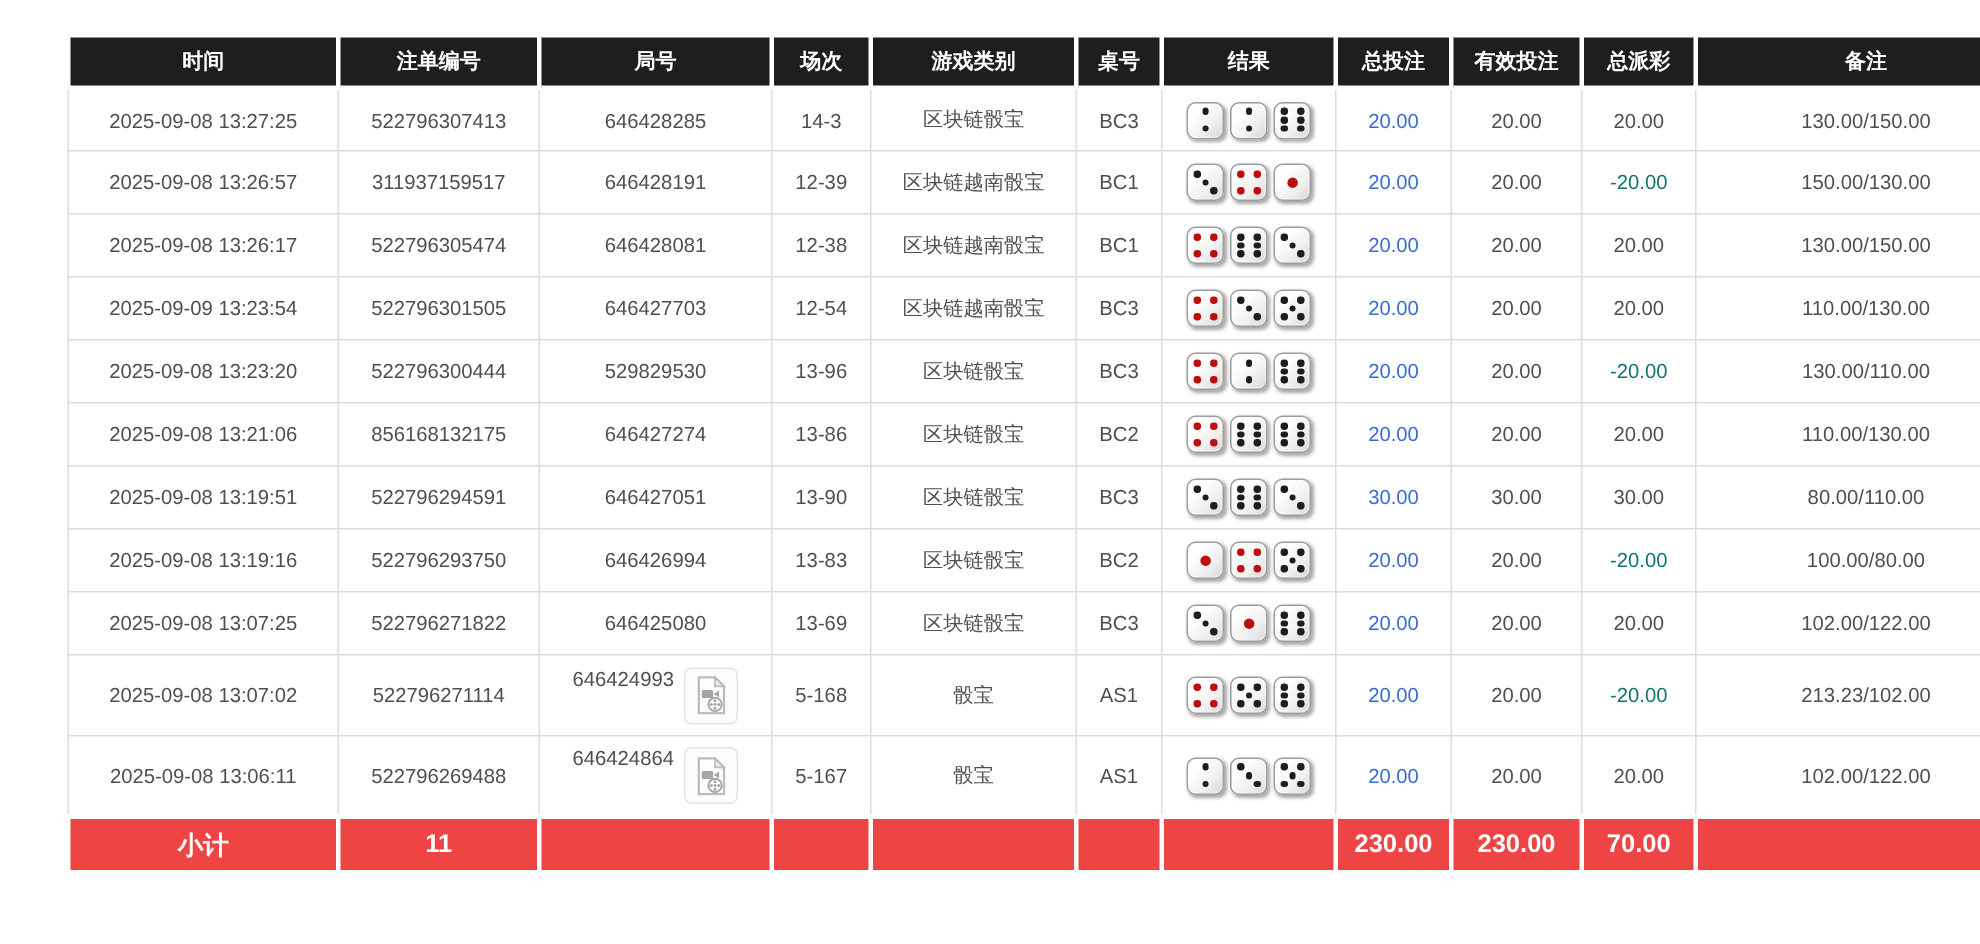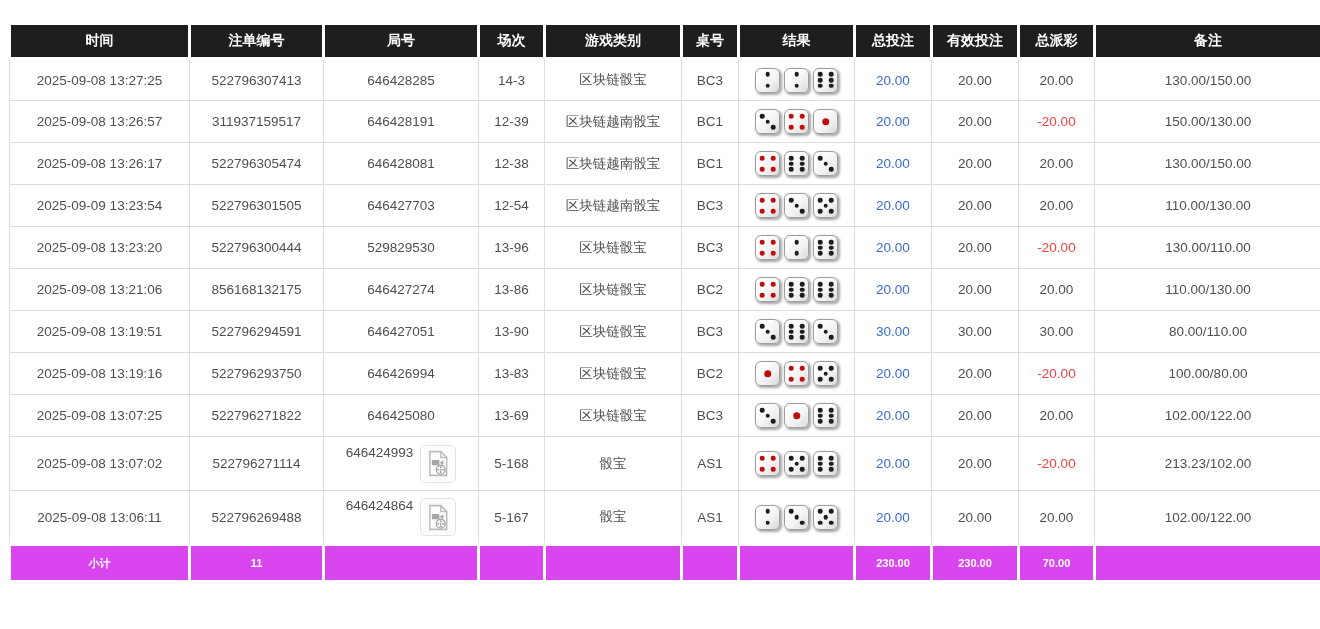"时间" .page { margin-left: none -> 36px }
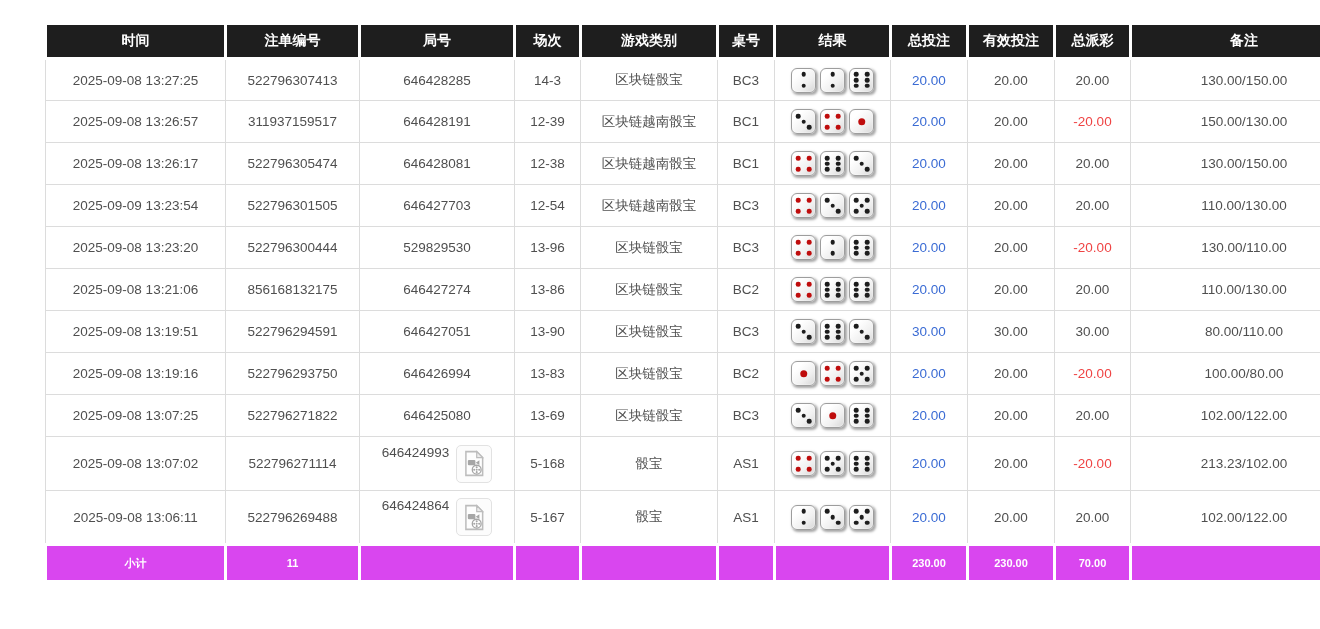"-20.00" .payout.neg { color: #ef4444 -> #0f766e }
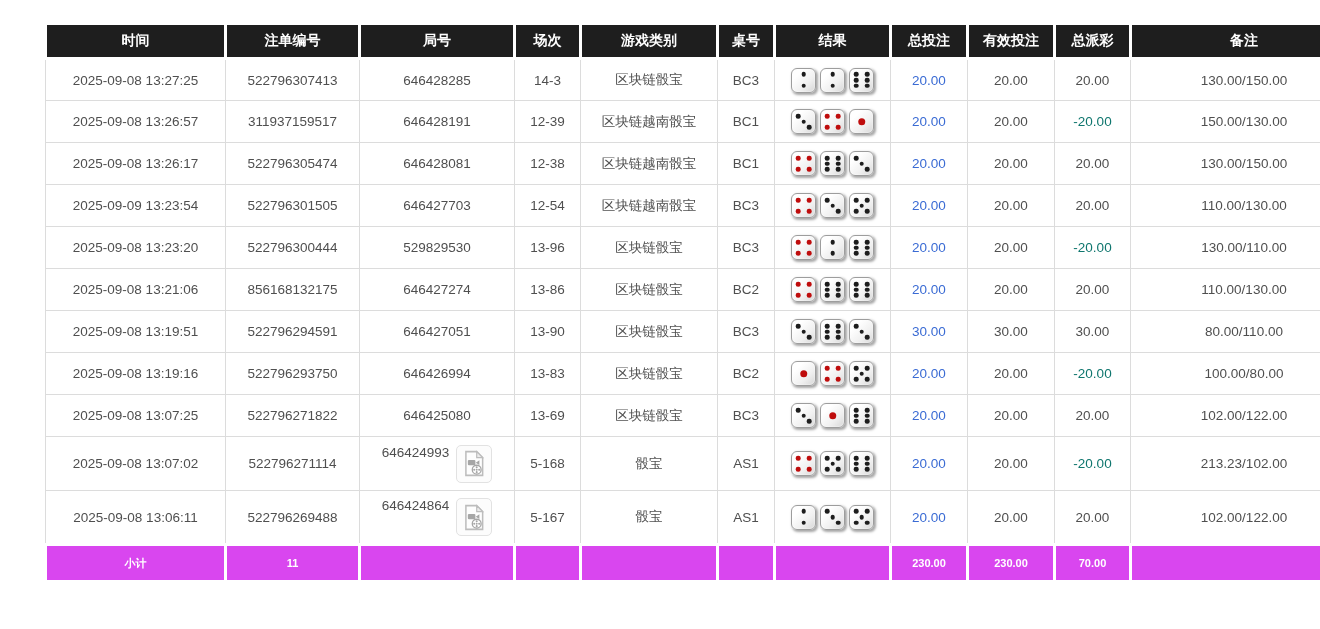"小计" table.records tfoot td { background: #d946ef -> #ef4444; font-size: 11px -> 17px }
